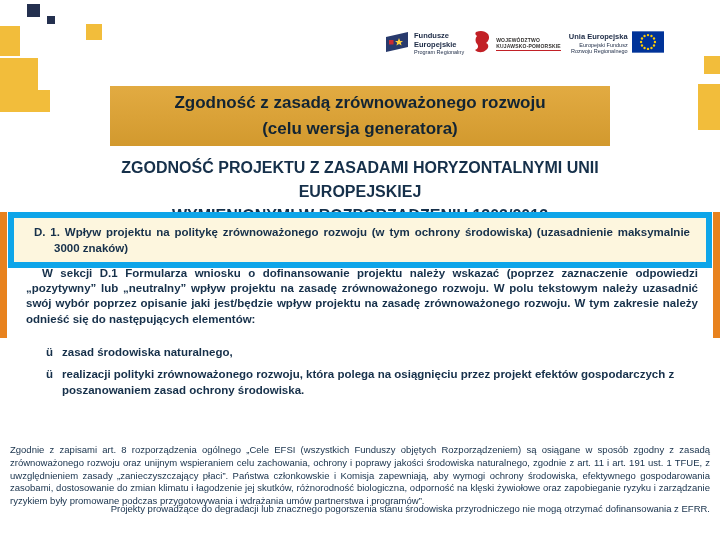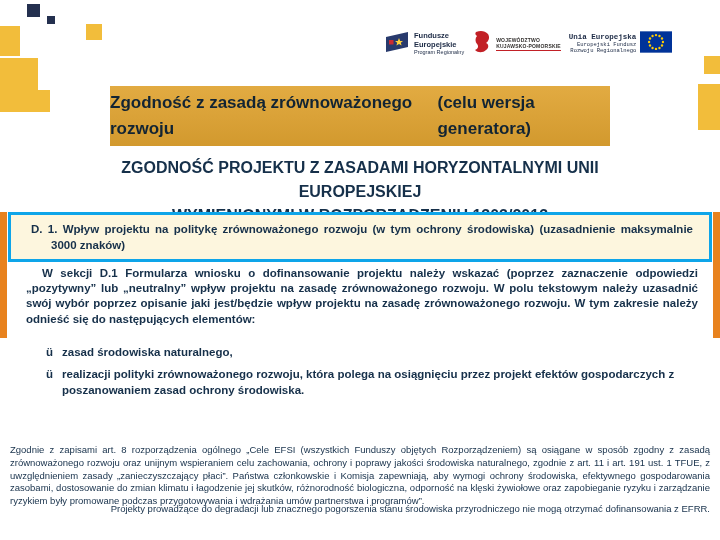"Unia Europejska" span.logo-text { font-family: Liberation Mono, monospace -> none }
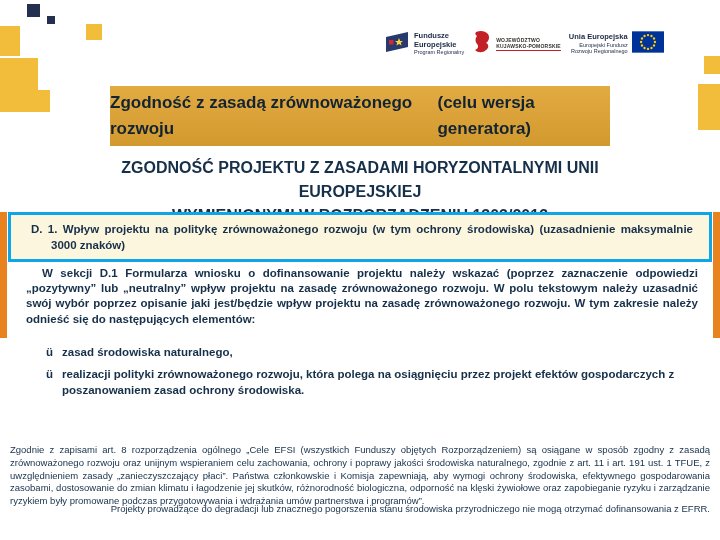"Zgodność z zasadą zrównoważonego rozwoju" .title-box { flex-direction: row -> column }
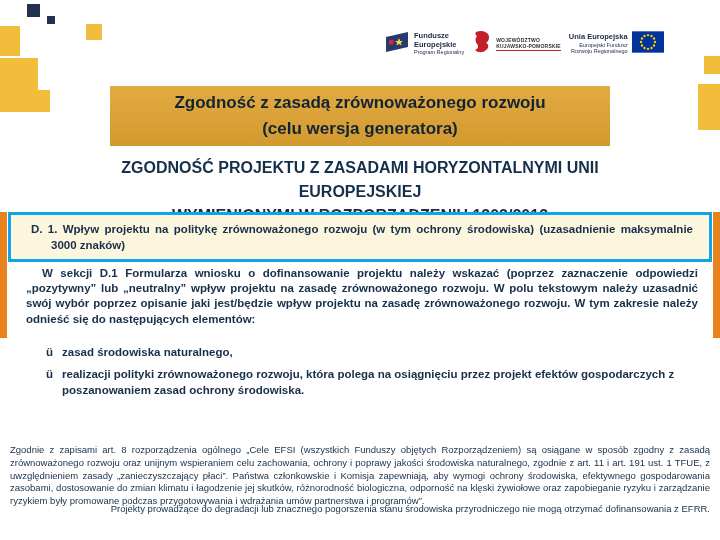"D. 1. Wpływ projektu na" .d1-box { border: 3px solid #0ea5e9 -> 6px solid #0ea5e9 }
